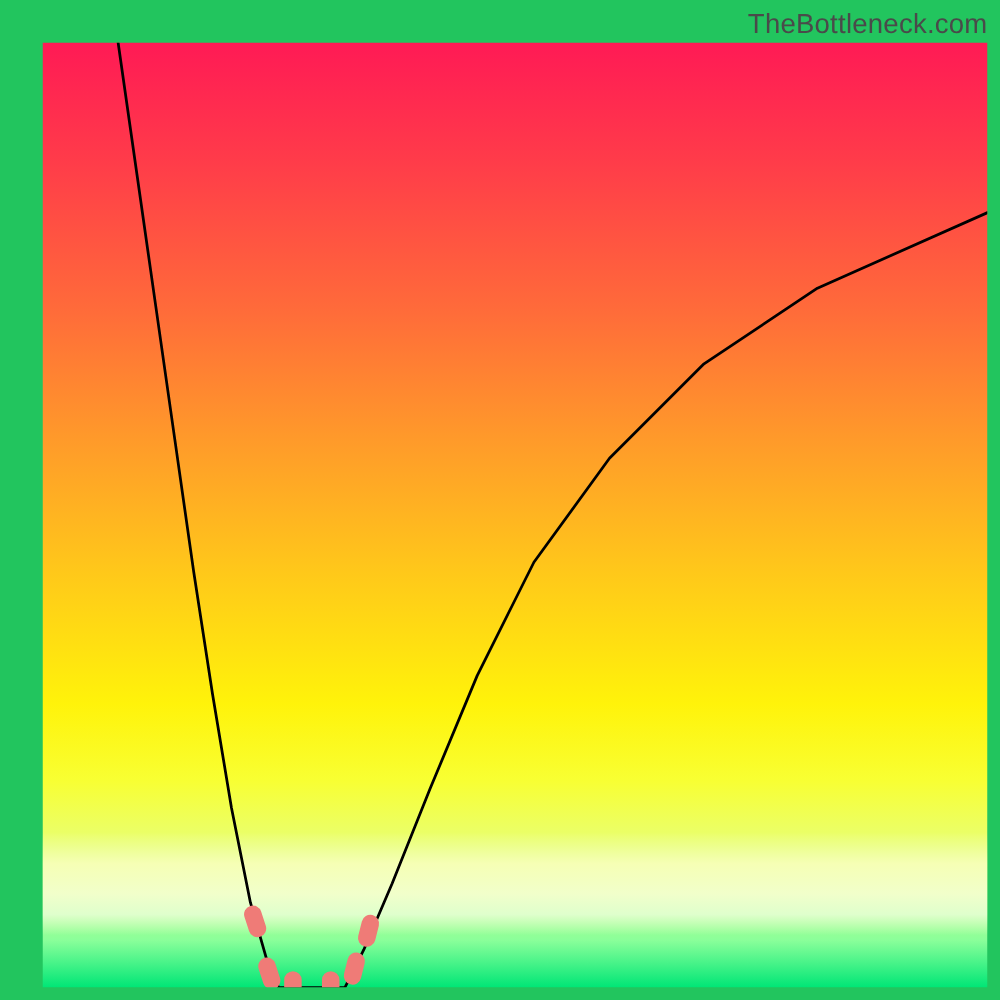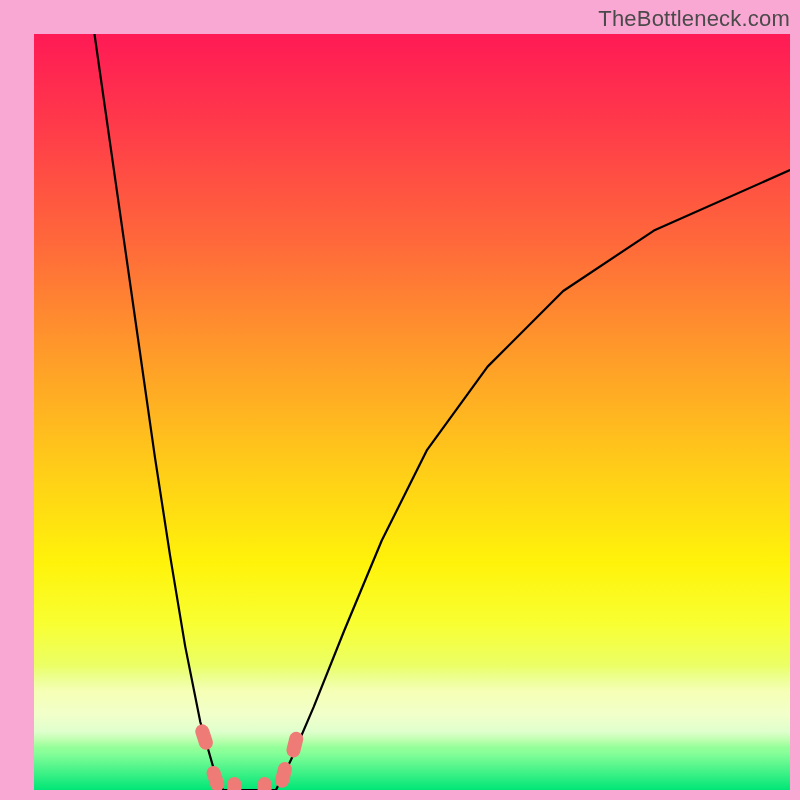"TheBottleneck.com" .frame { background: #f9a8d4 -> #22c55e }
